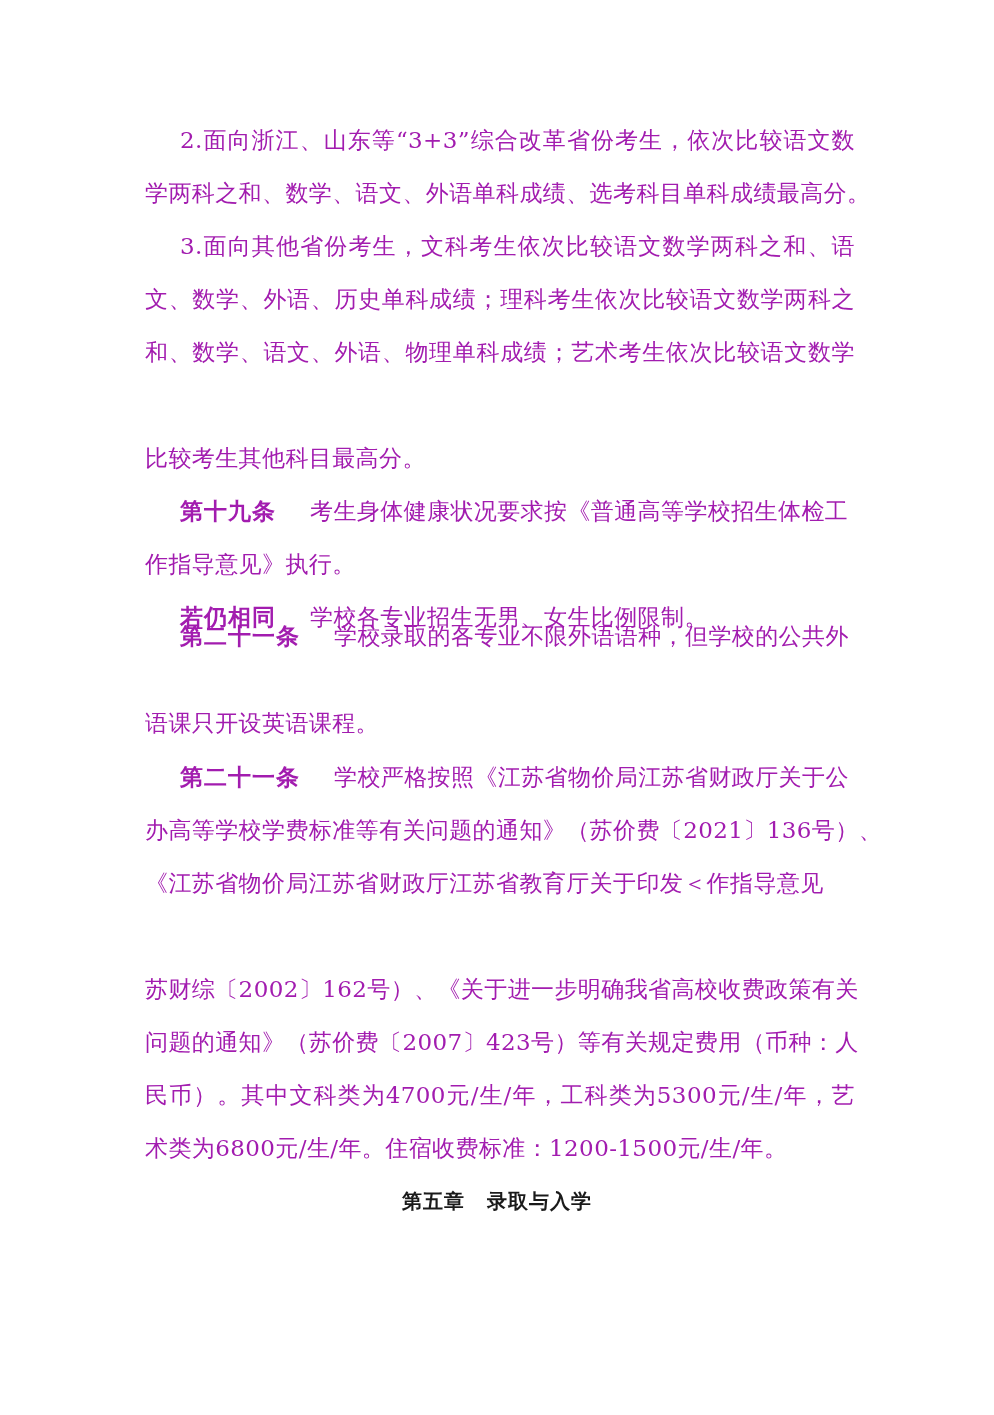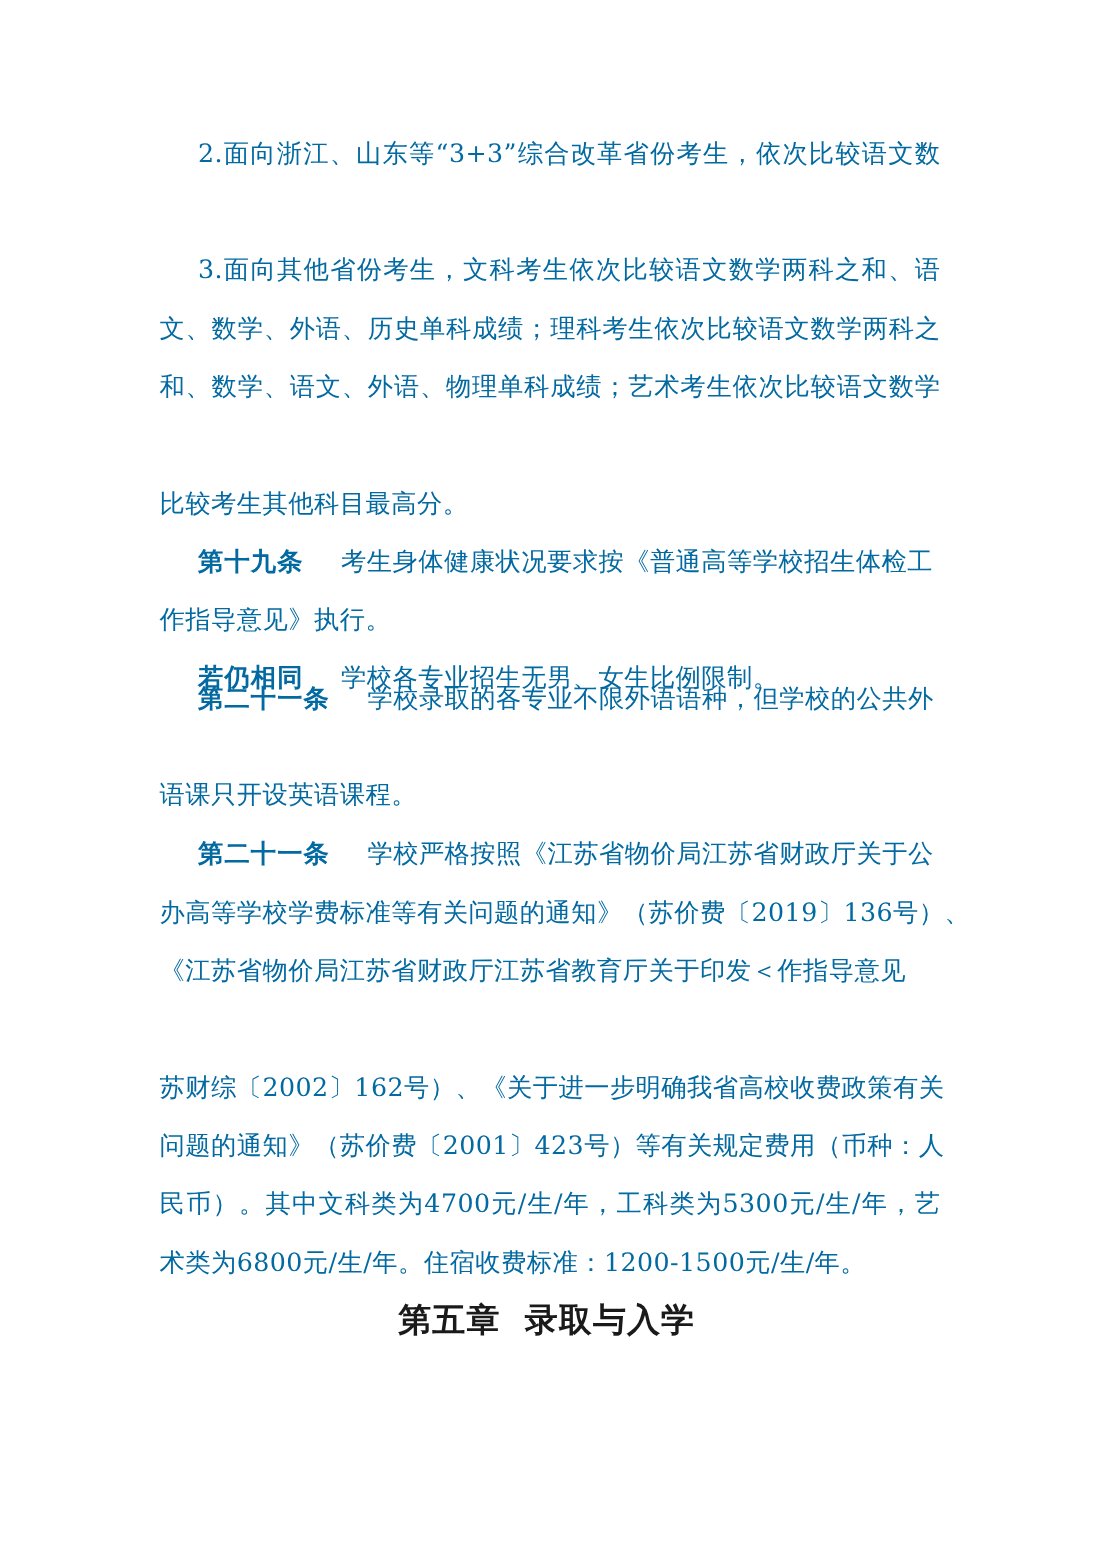"2.面向浙江、山东等“3+3”综合改革省份考生，依次比较语文数" .line { color: #0369a1 -> #a21caf }
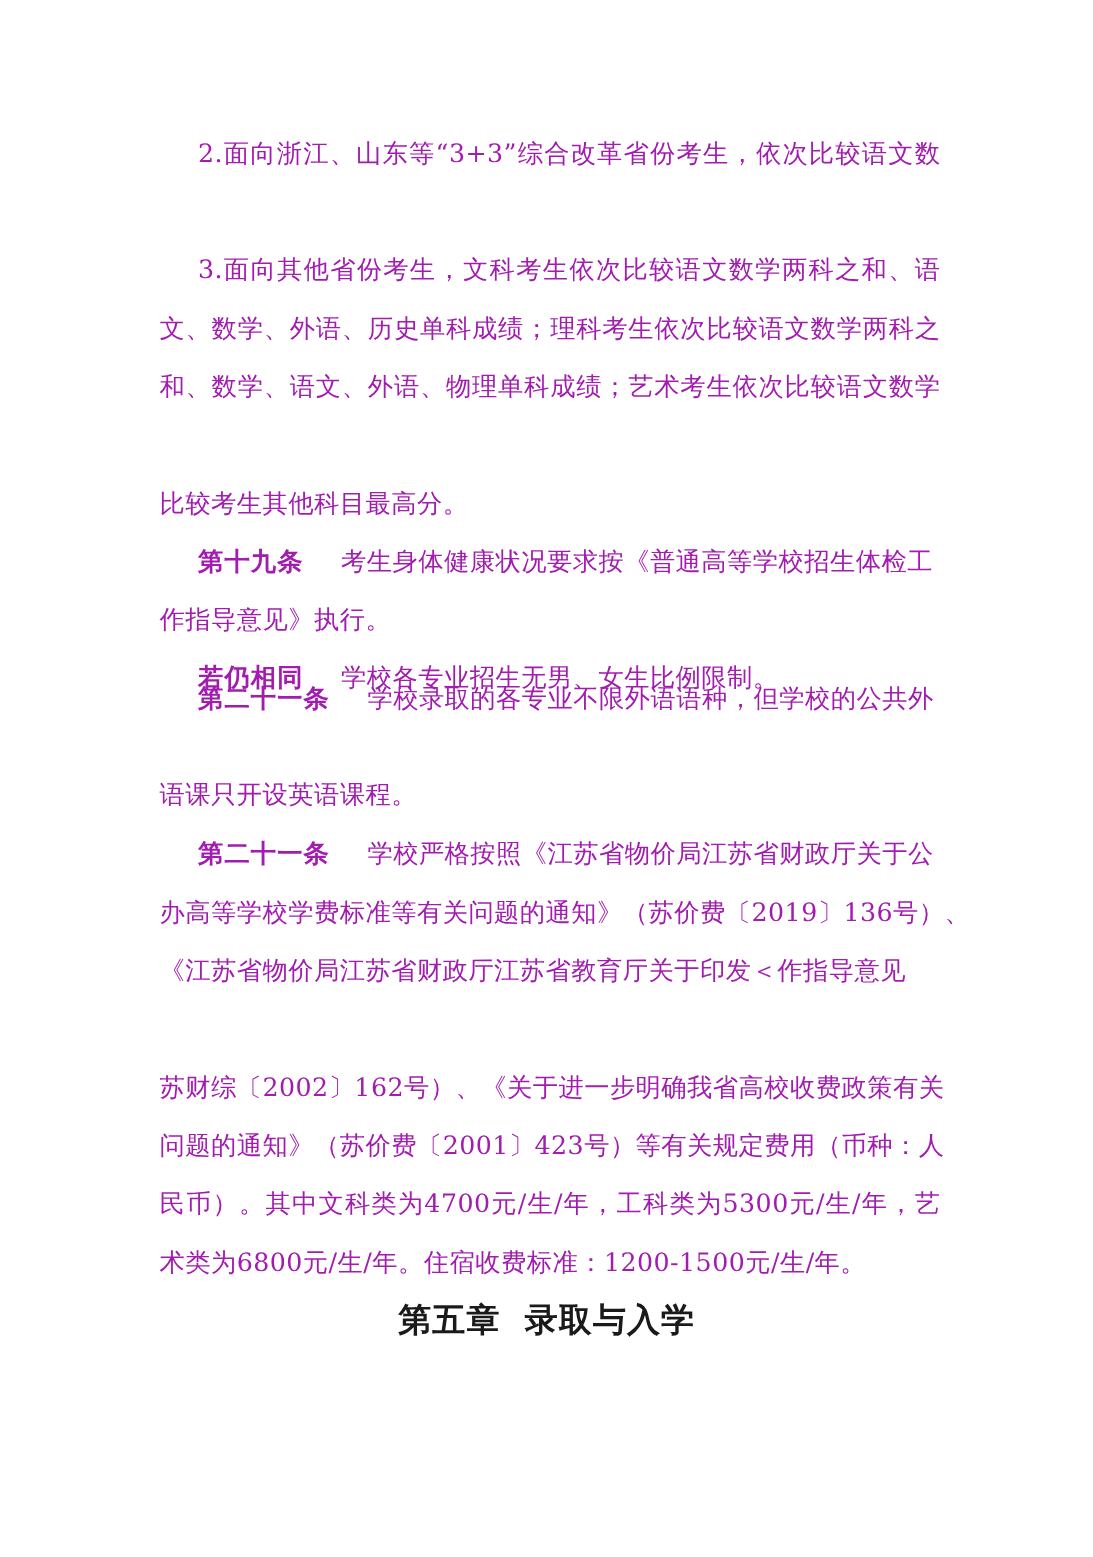"学两科之和、数学、语文、外语单科成绩、选考科目单科成绩最高分。" div.line { html: none -> <div>学两科之和、数学、语文、外语单科成绩、选考科目单科成绩最高分。</div> }
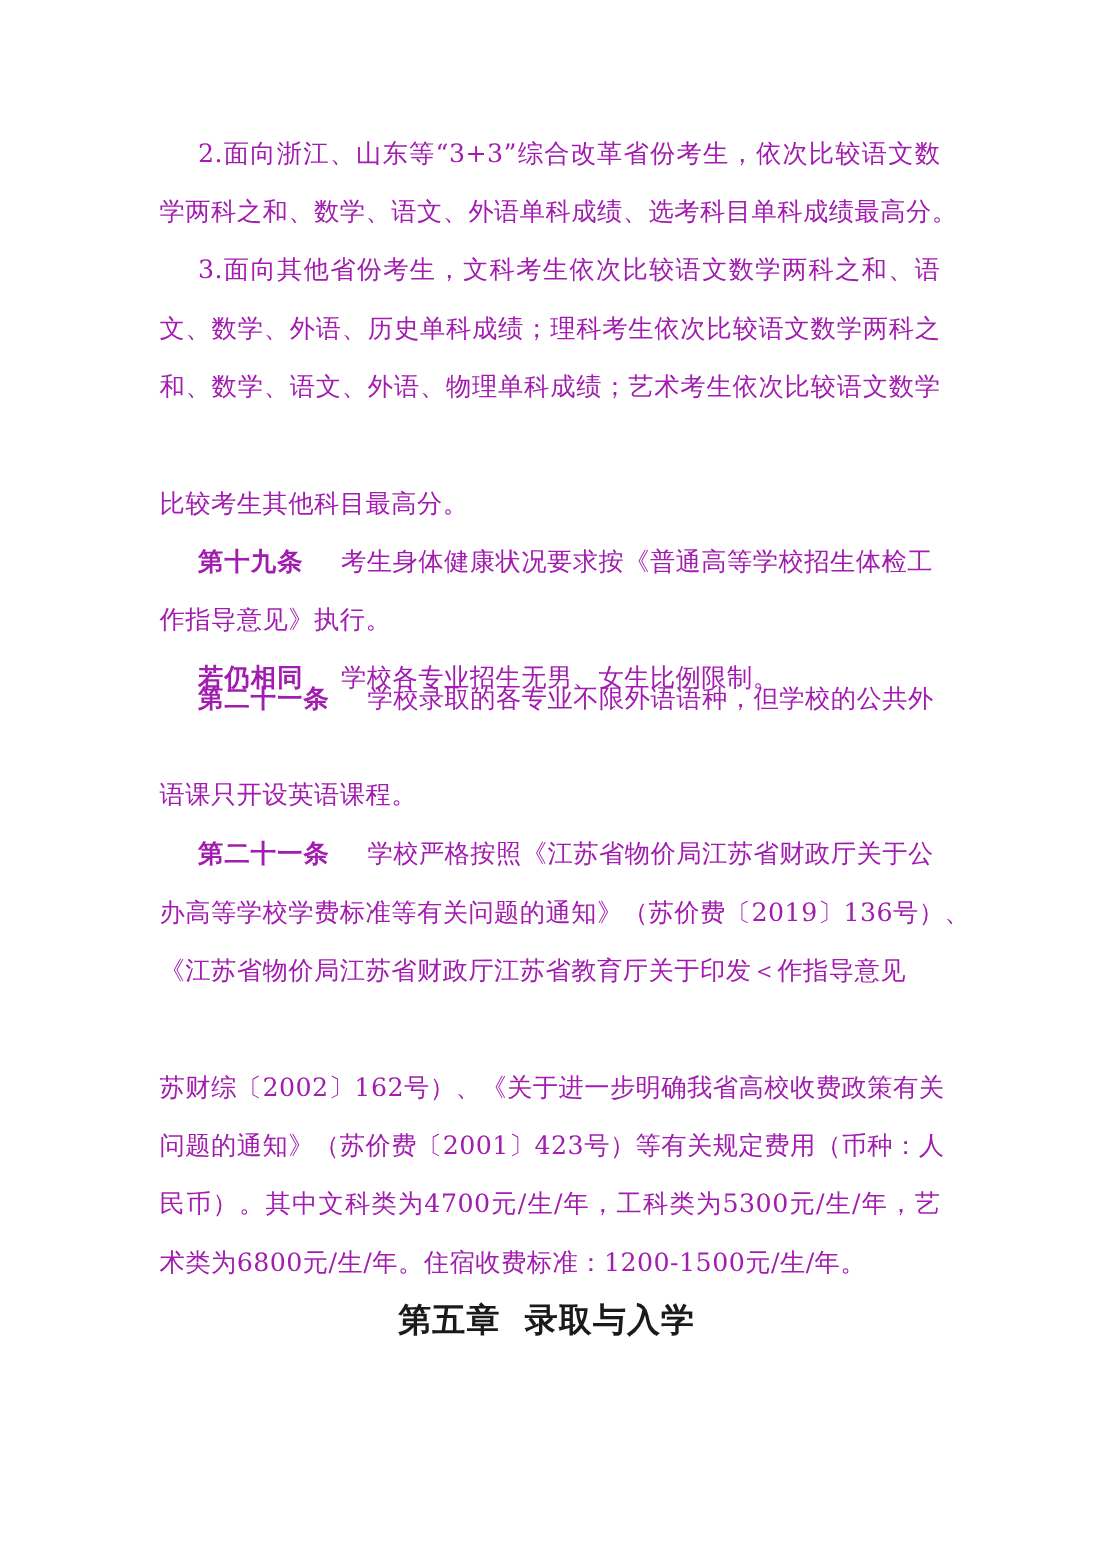"办高等学校学费标准等有关问题的通知》（苏价费〔2019〕136号）、" div.line { text: 2019 -> 2021 }
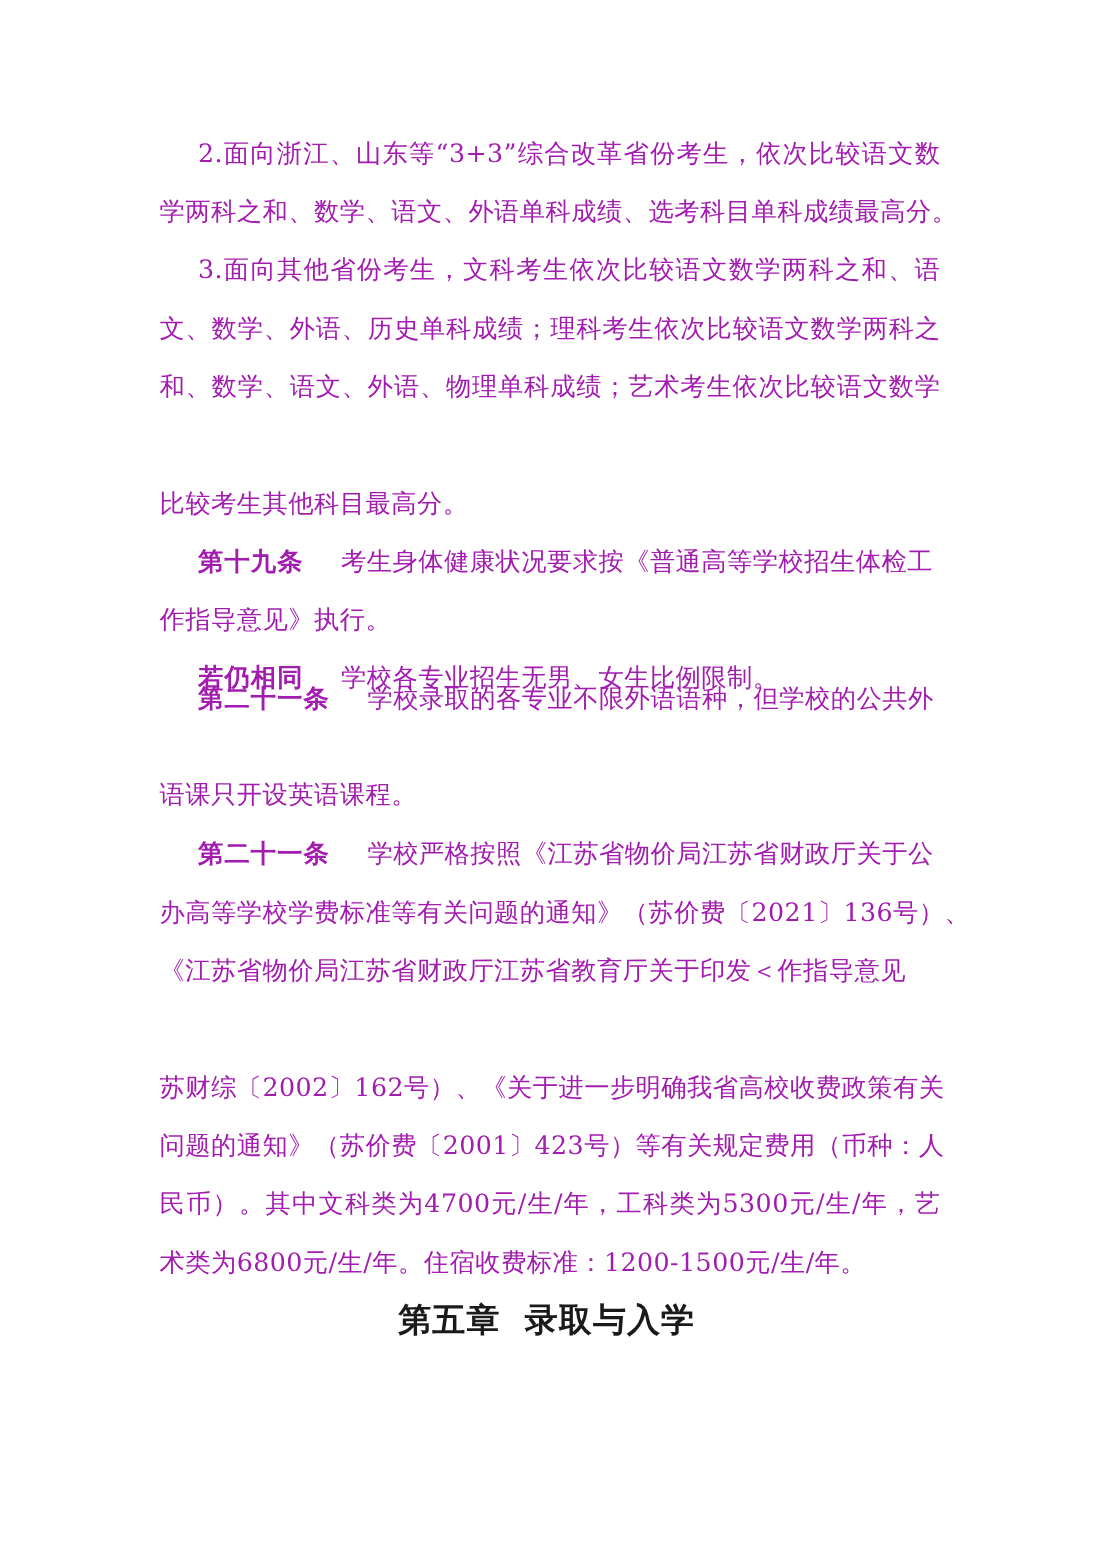"问题的通知》（苏价费〔2001〕423号）等有关规定费用（币种：人" div.line { text: 2001 -> 2007 }
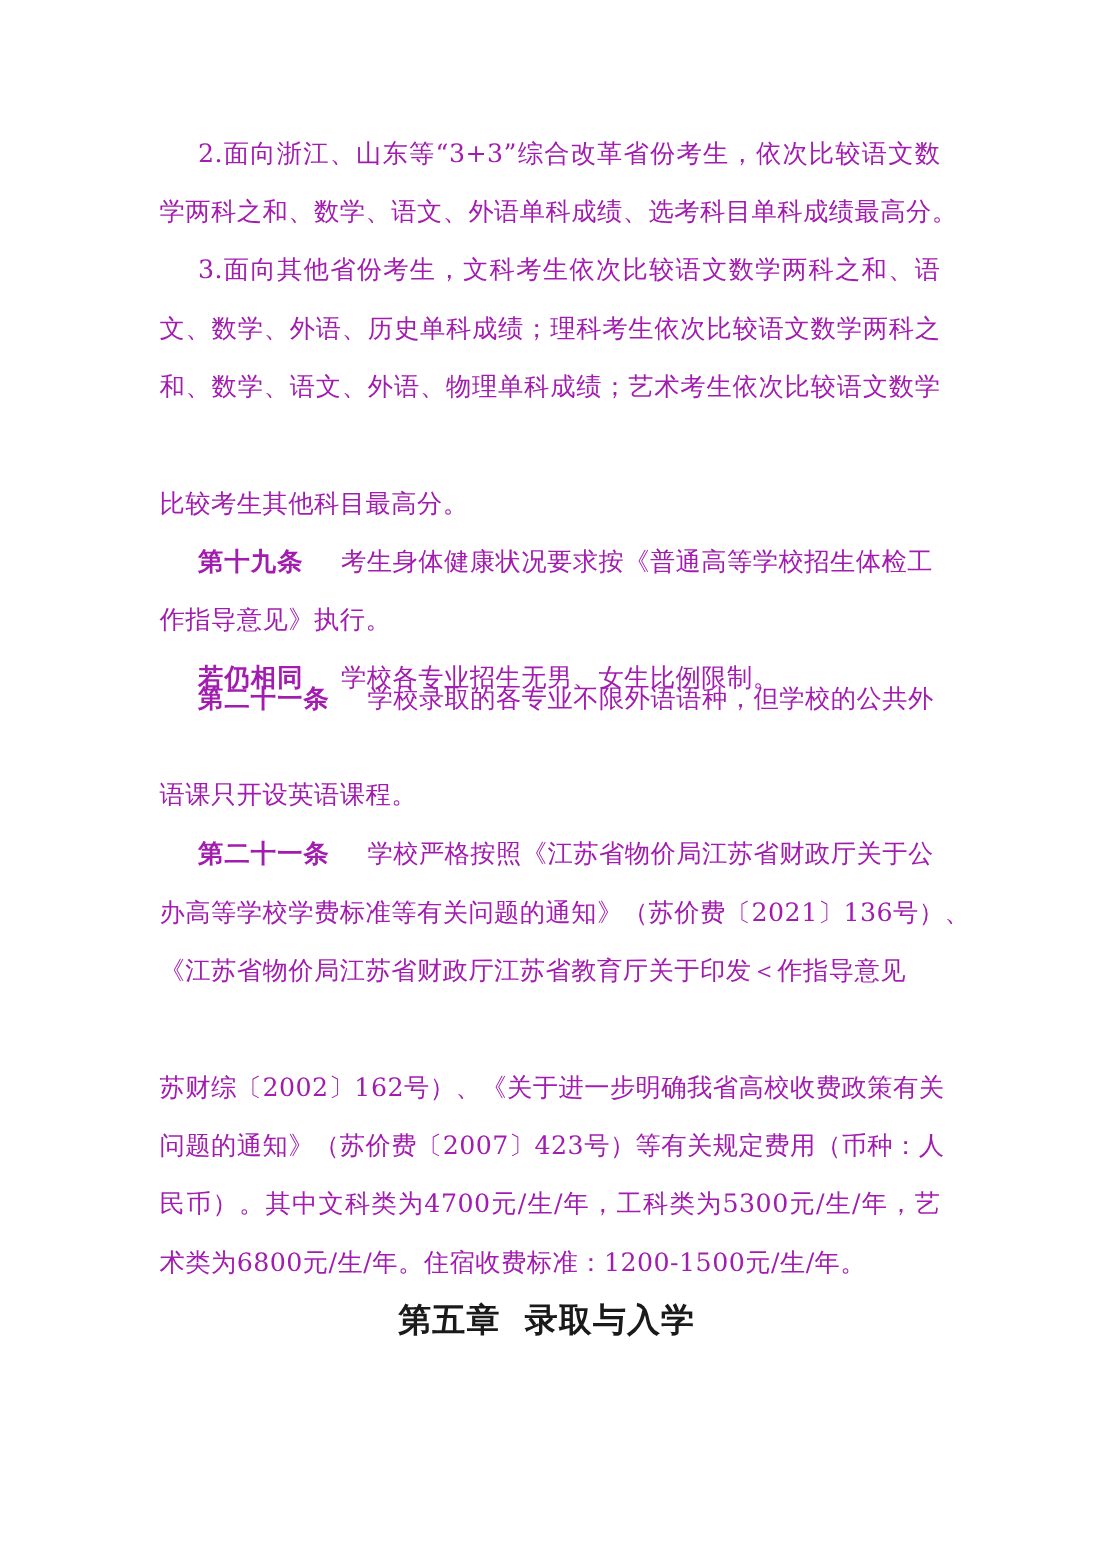"第五章 录取与入学" .heading { font-size: 30px -> 20px }
